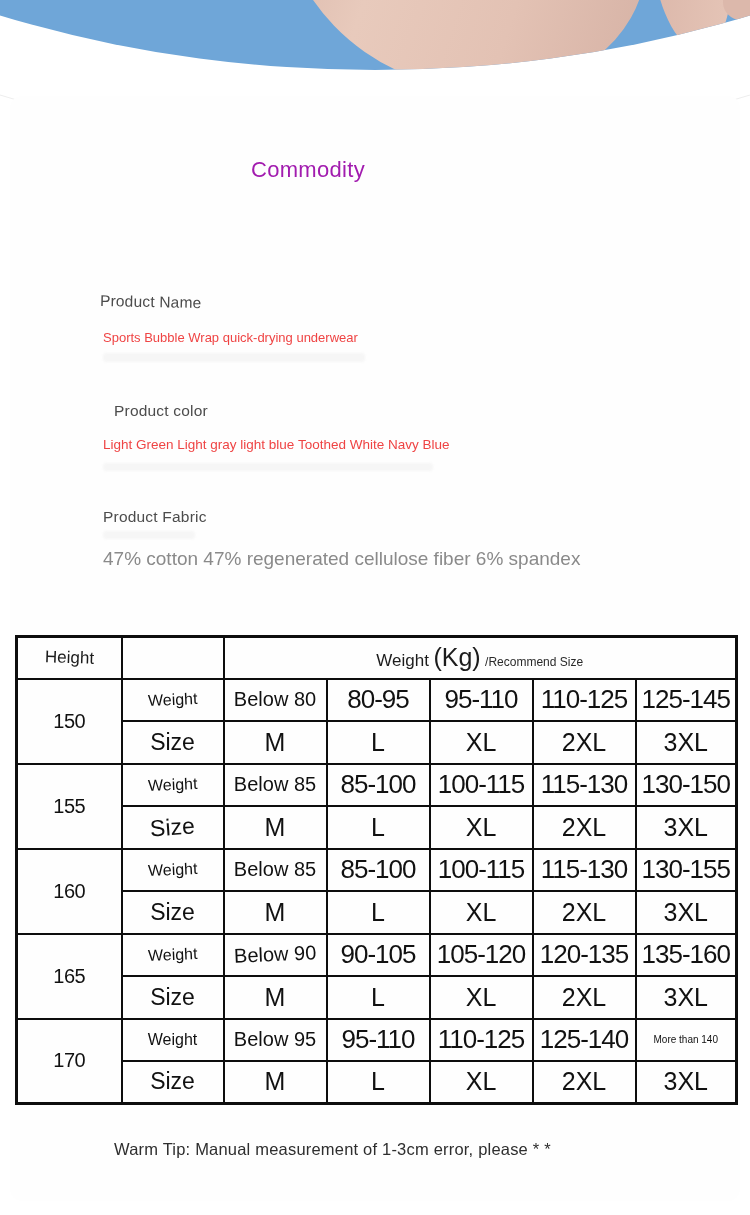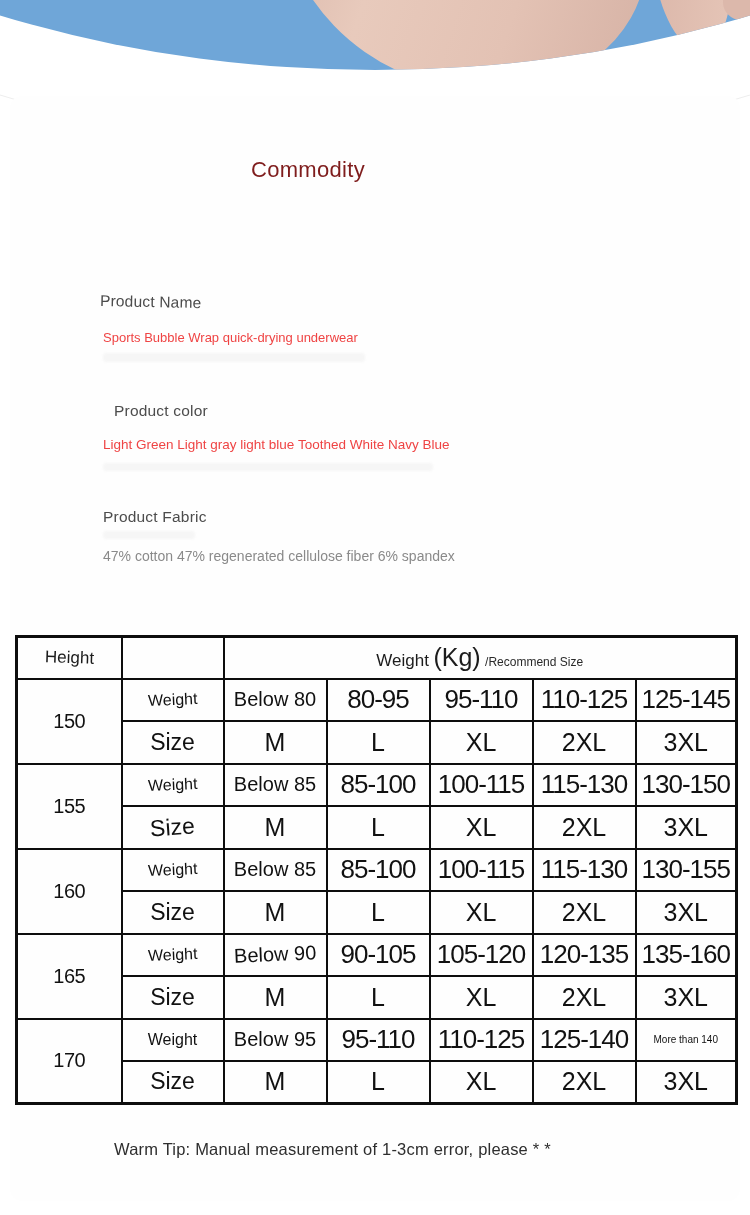"Commodity" .title { color: #7f1d1d -> #a21caf }
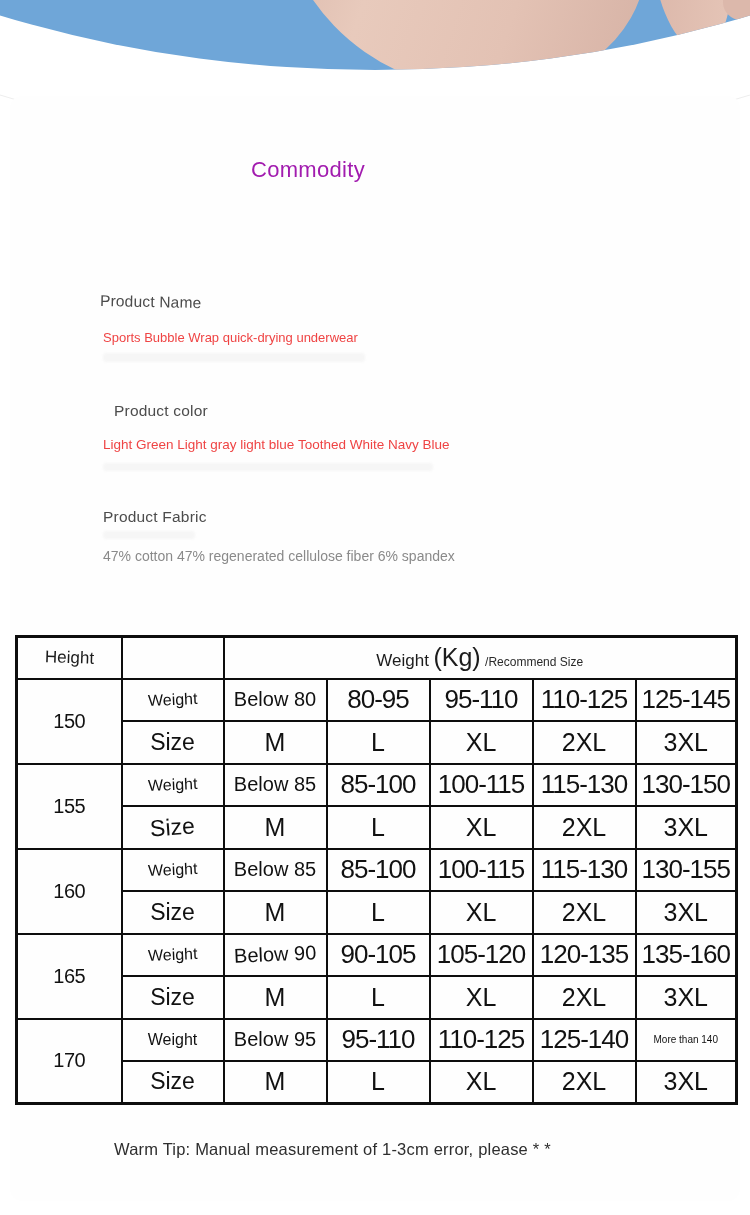"47% cotton 47% regenerated cellulose" .val-fabric { font-size: 14px -> 19px }
